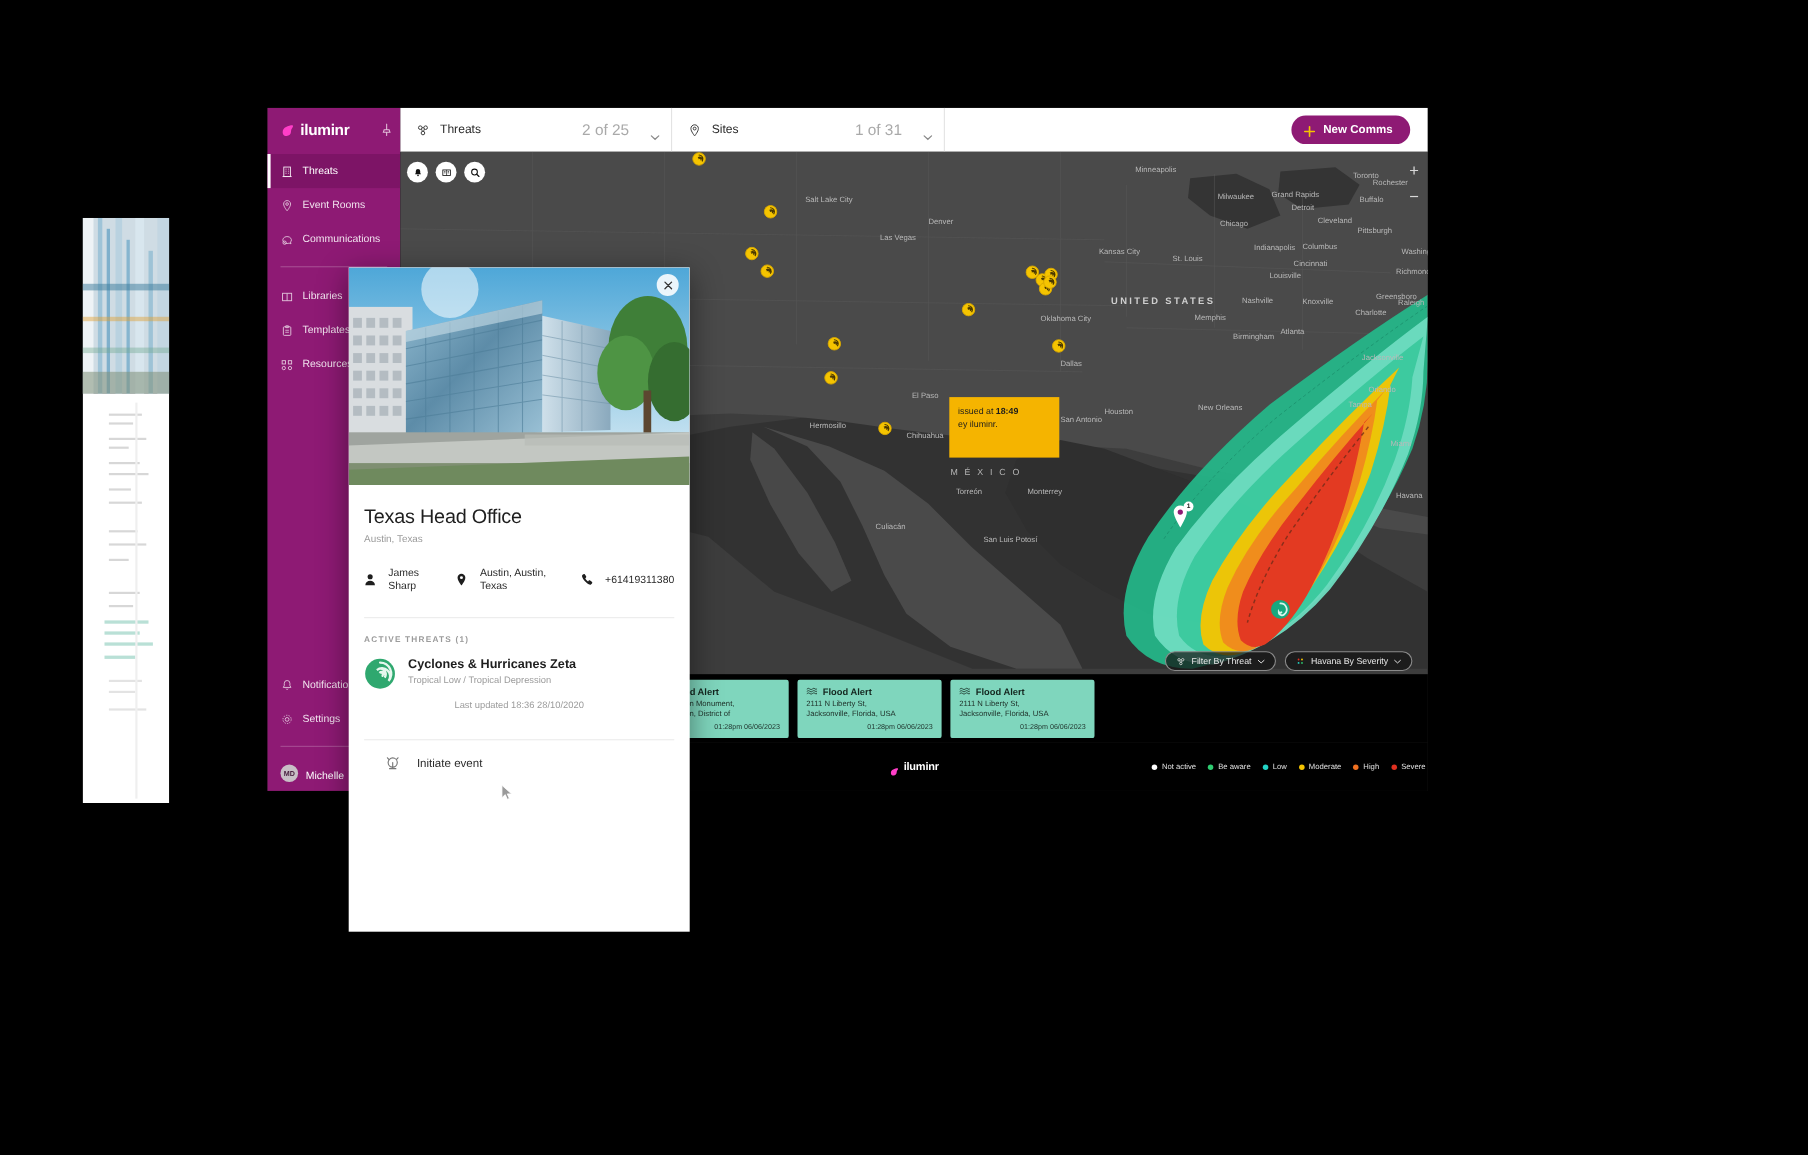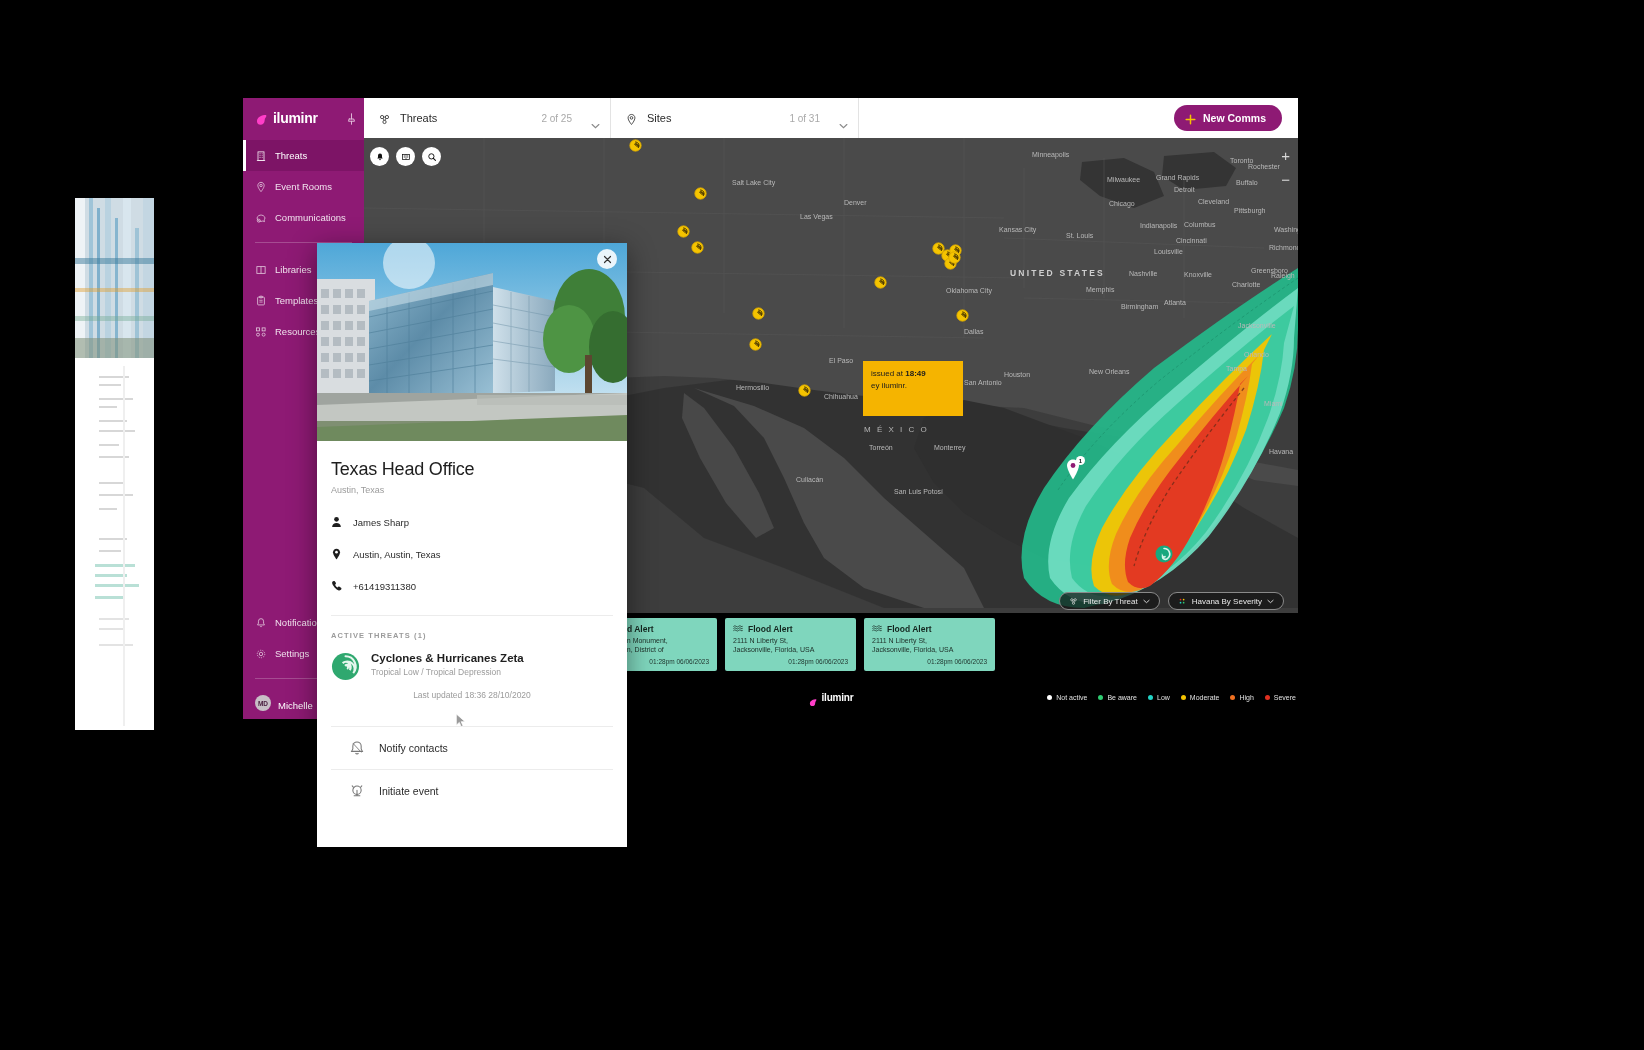"2 of 25" .selector .sel-count { font-size: 10px -> 14px }
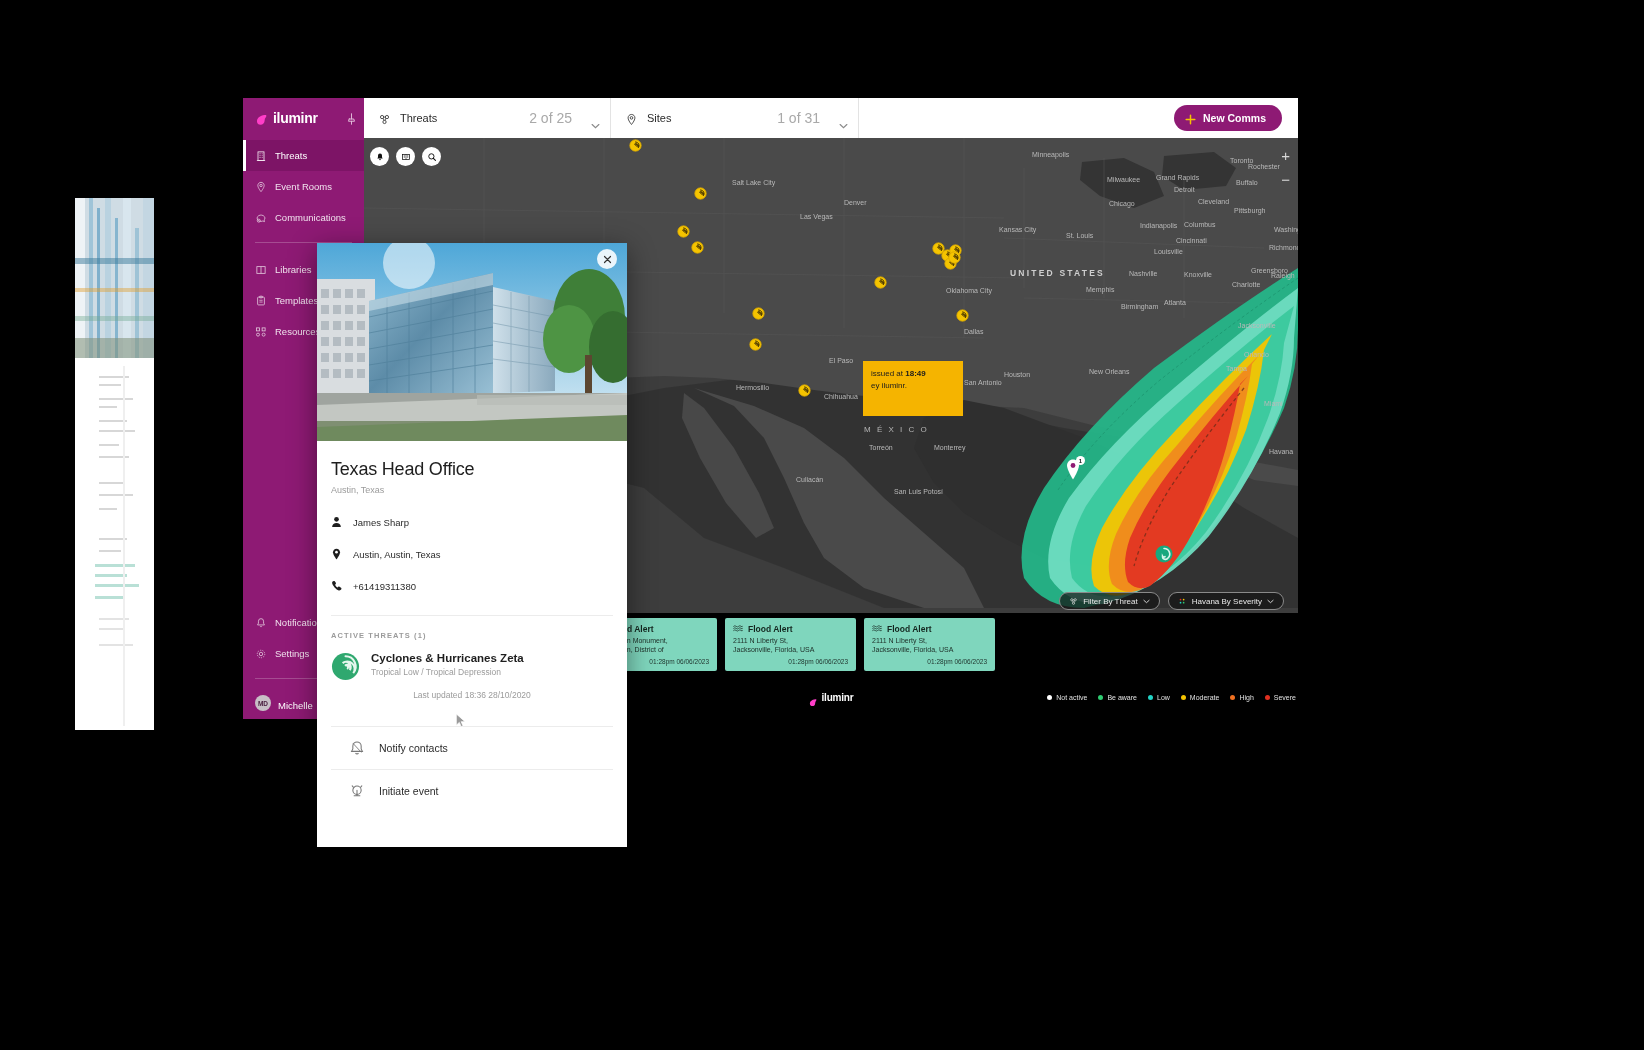"James Sharp" #site-meta { flex-direction: column -> none; gap: 20px -> 8px }
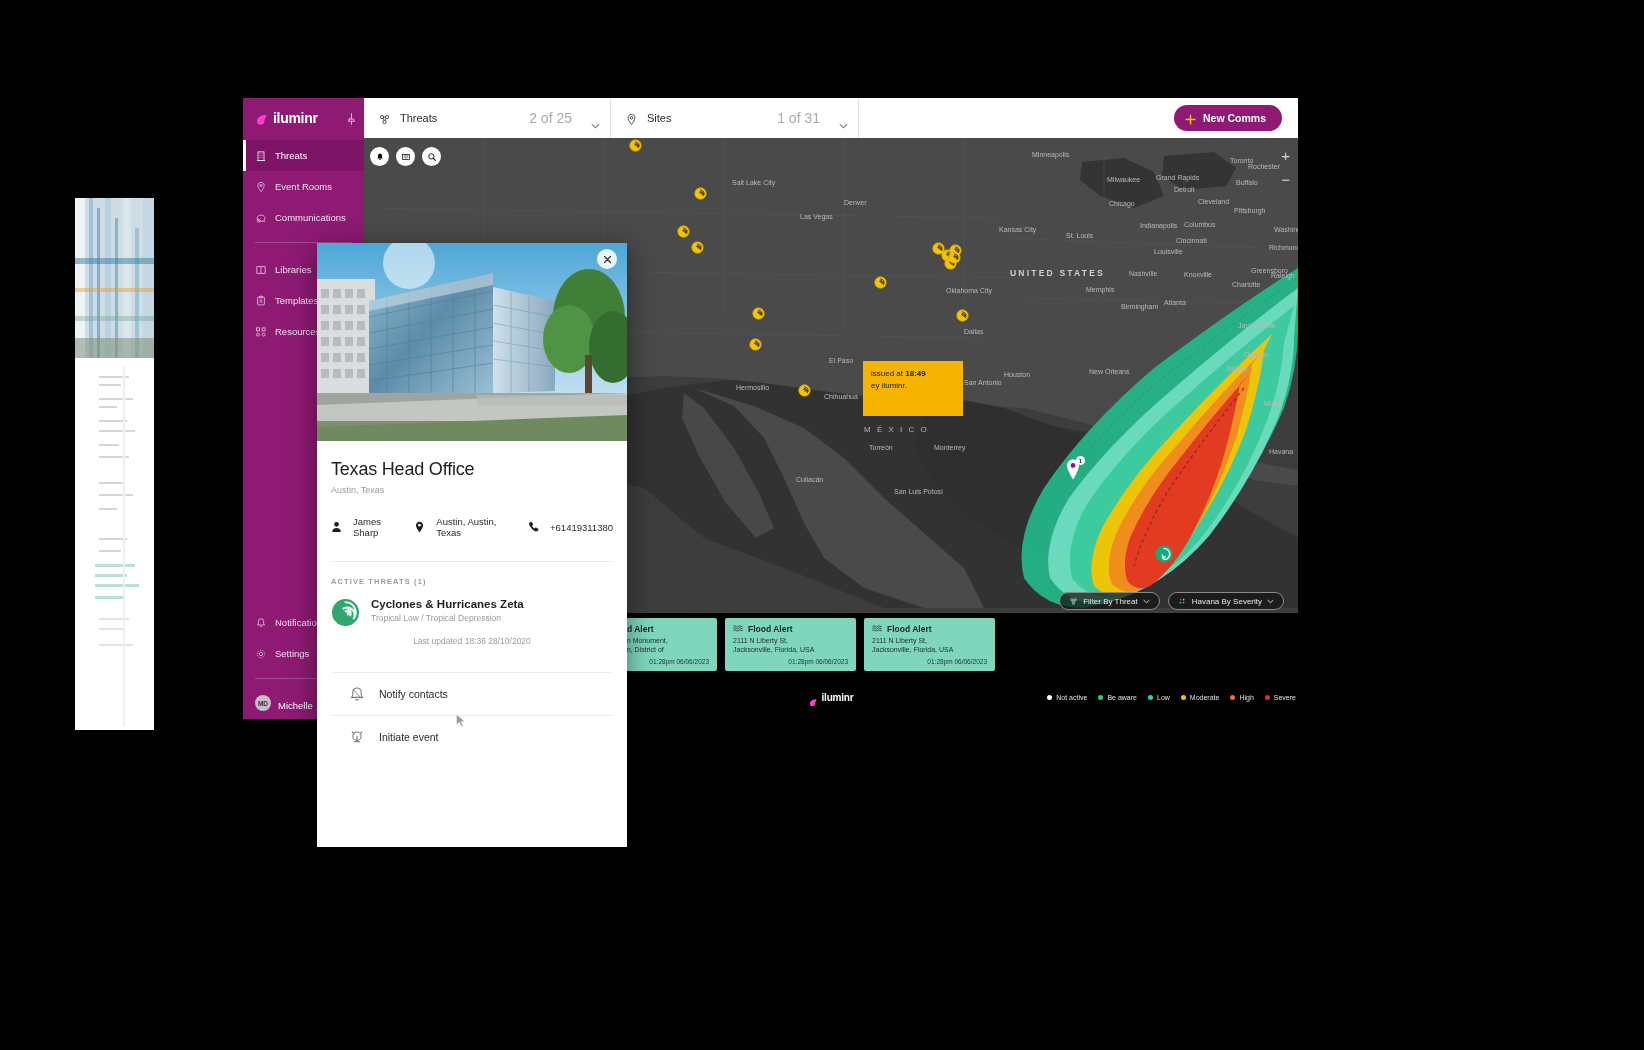"Notify contacts" div.action-row { html: <div> <svg> <path></path> <path></path> <path></path> </svg> <span>Notify contacts</span> </div> -> none }
